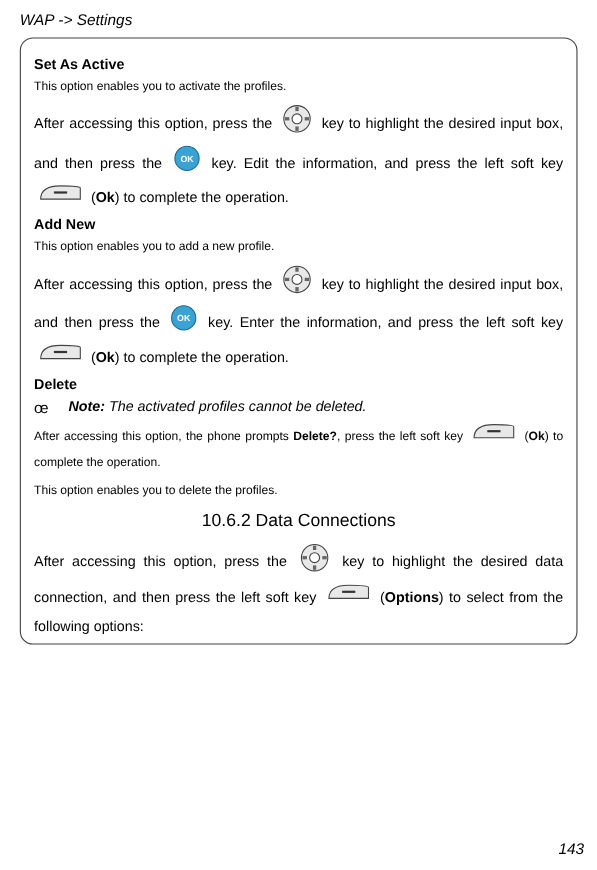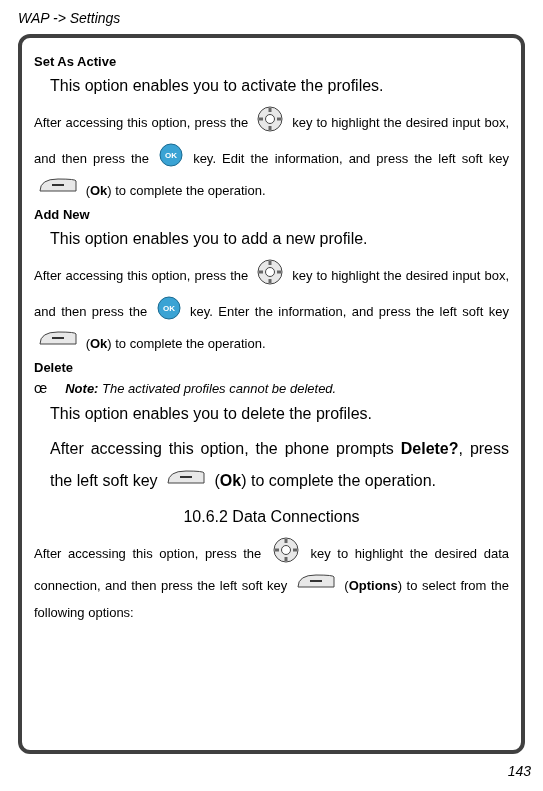"Set As Active" .content-box { border: 4px solid #404040 -> 1px solid #404040; height: 720px -> 552px }
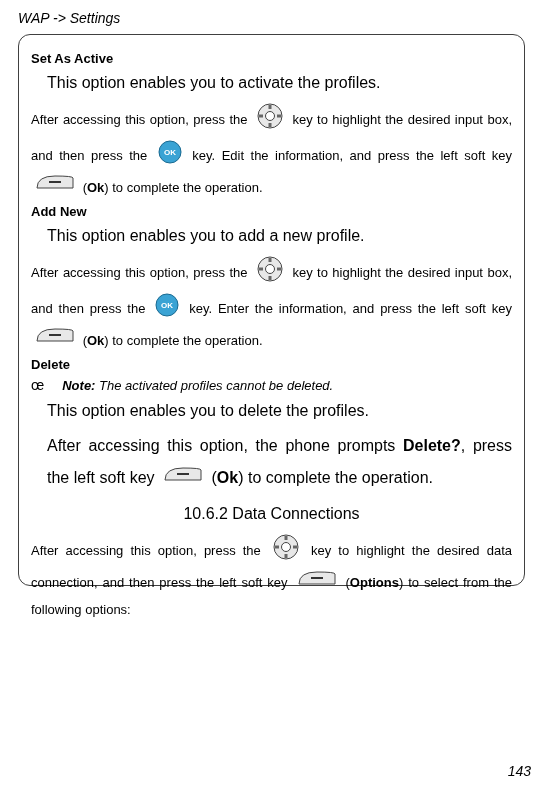"This option enables you to" .para { font-size: 16px -> 11px; margin-left: 16px -> none }
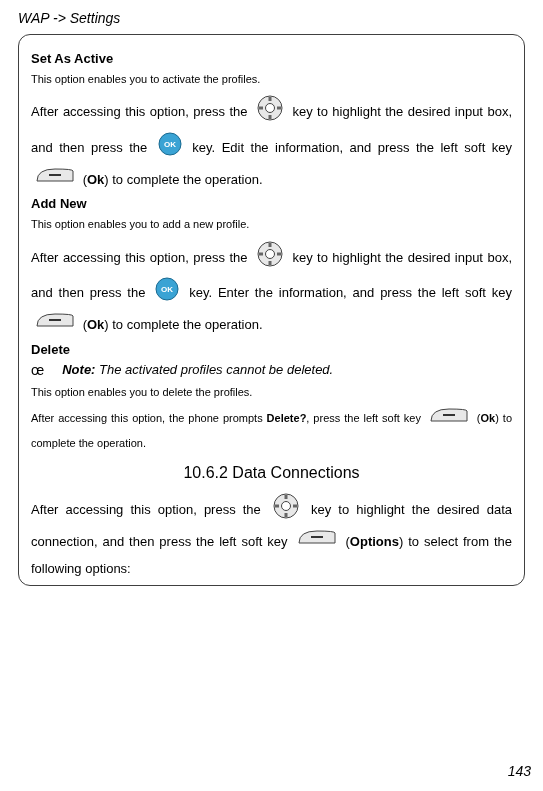"This option enables you to delete" div.para { order: before "After accessing this option, the" -> after "After accessing this option, the" }
